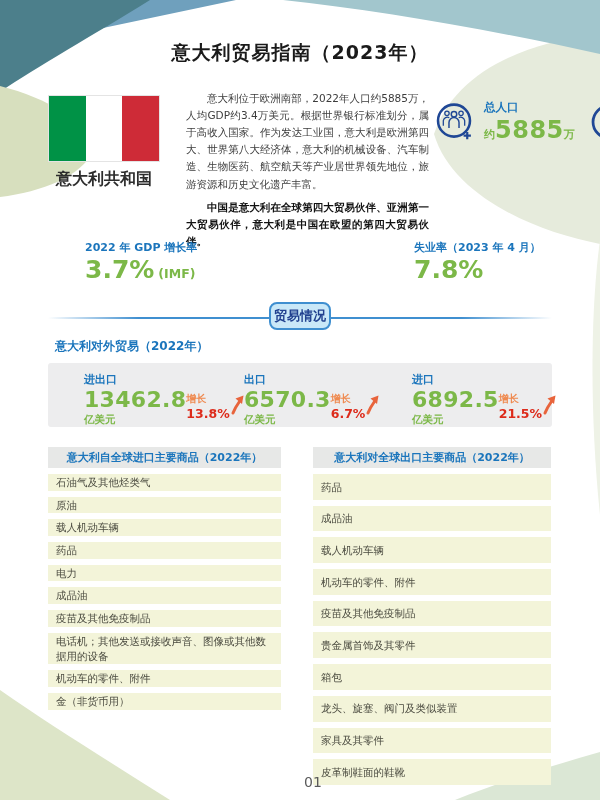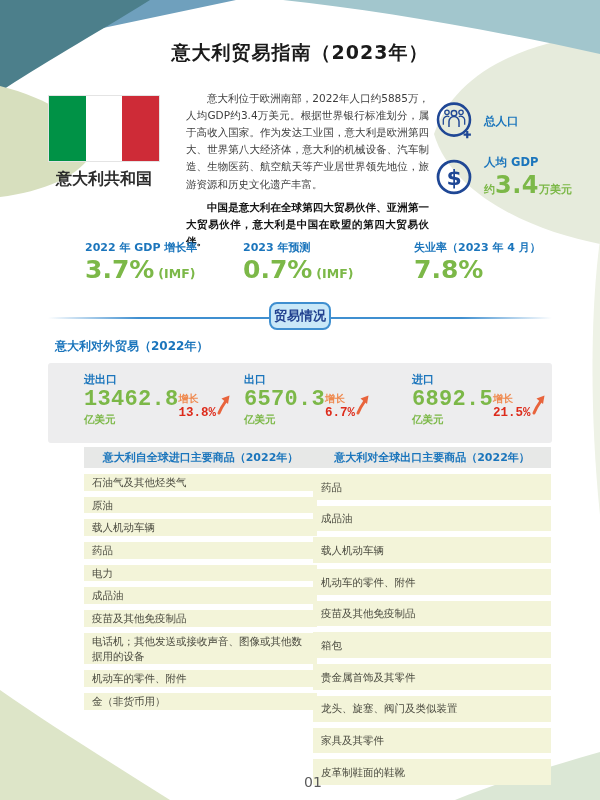"总人口" .key-stats { flex-direction: column -> row }
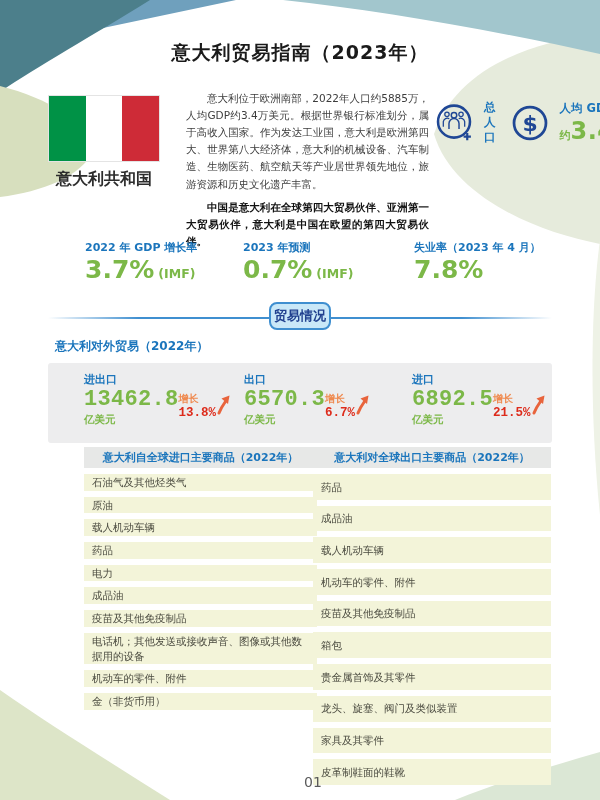"约5885万" div.ks-line { html: none -> <div><span>约</span><span>5885</span><span>万</span></div> }
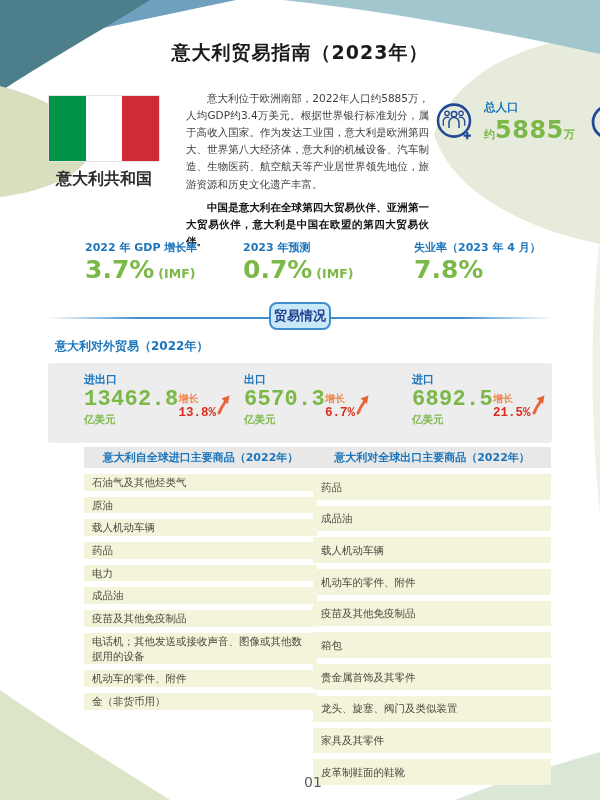"2023 年预测" div.abs { html: <div> <div>2023 年预测</div> <span>0.7%</span><span>(IMF)</span> </div> -> none }
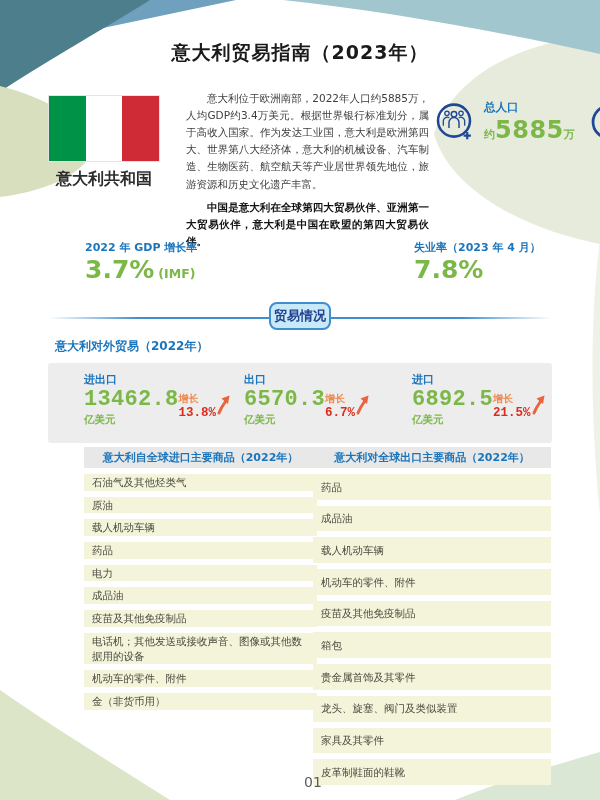"进出口" .trade-box { font-family: Liberation Mono, monospace -> none; height: 80px -> 64px }
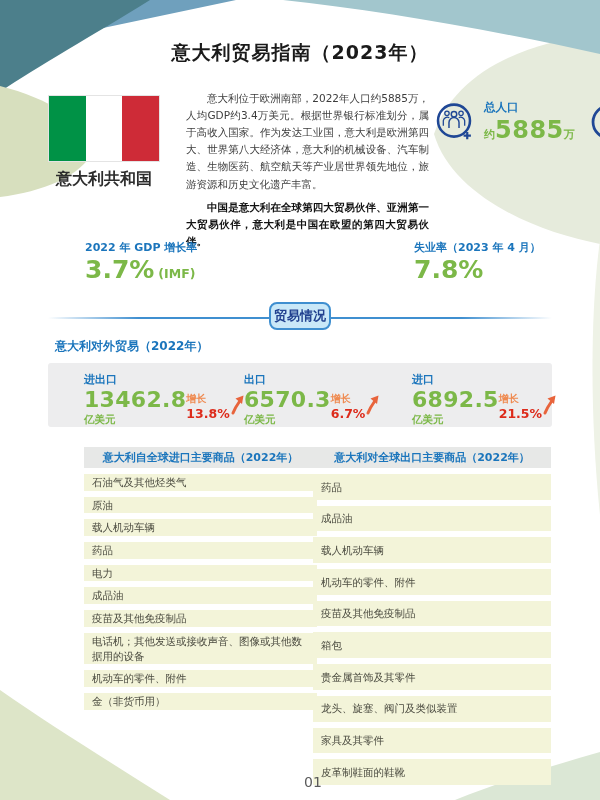"意大利自全球进口主要商品（2022年）" .table-imports { margin-left: 36px -> none }
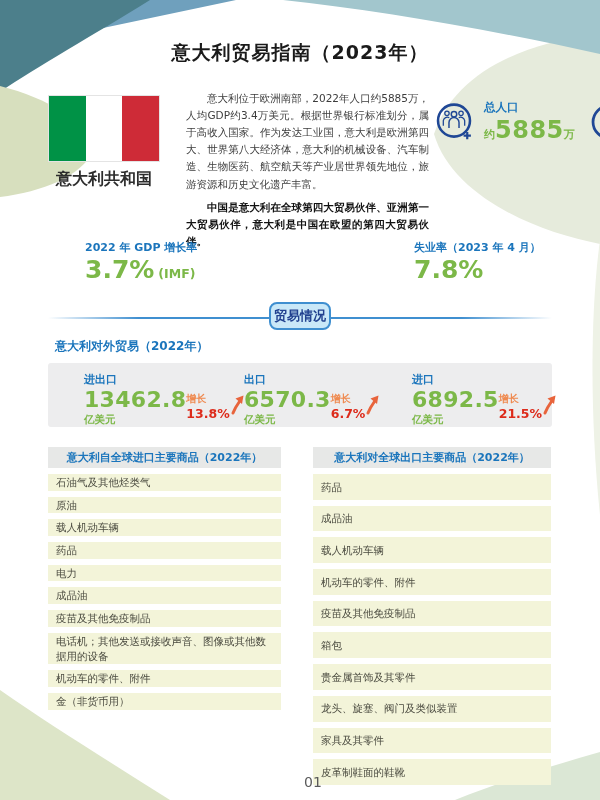"箱包" div.t-row { order: before "贵金属首饰及其零件" -> after "贵金属首饰及其零件" }
